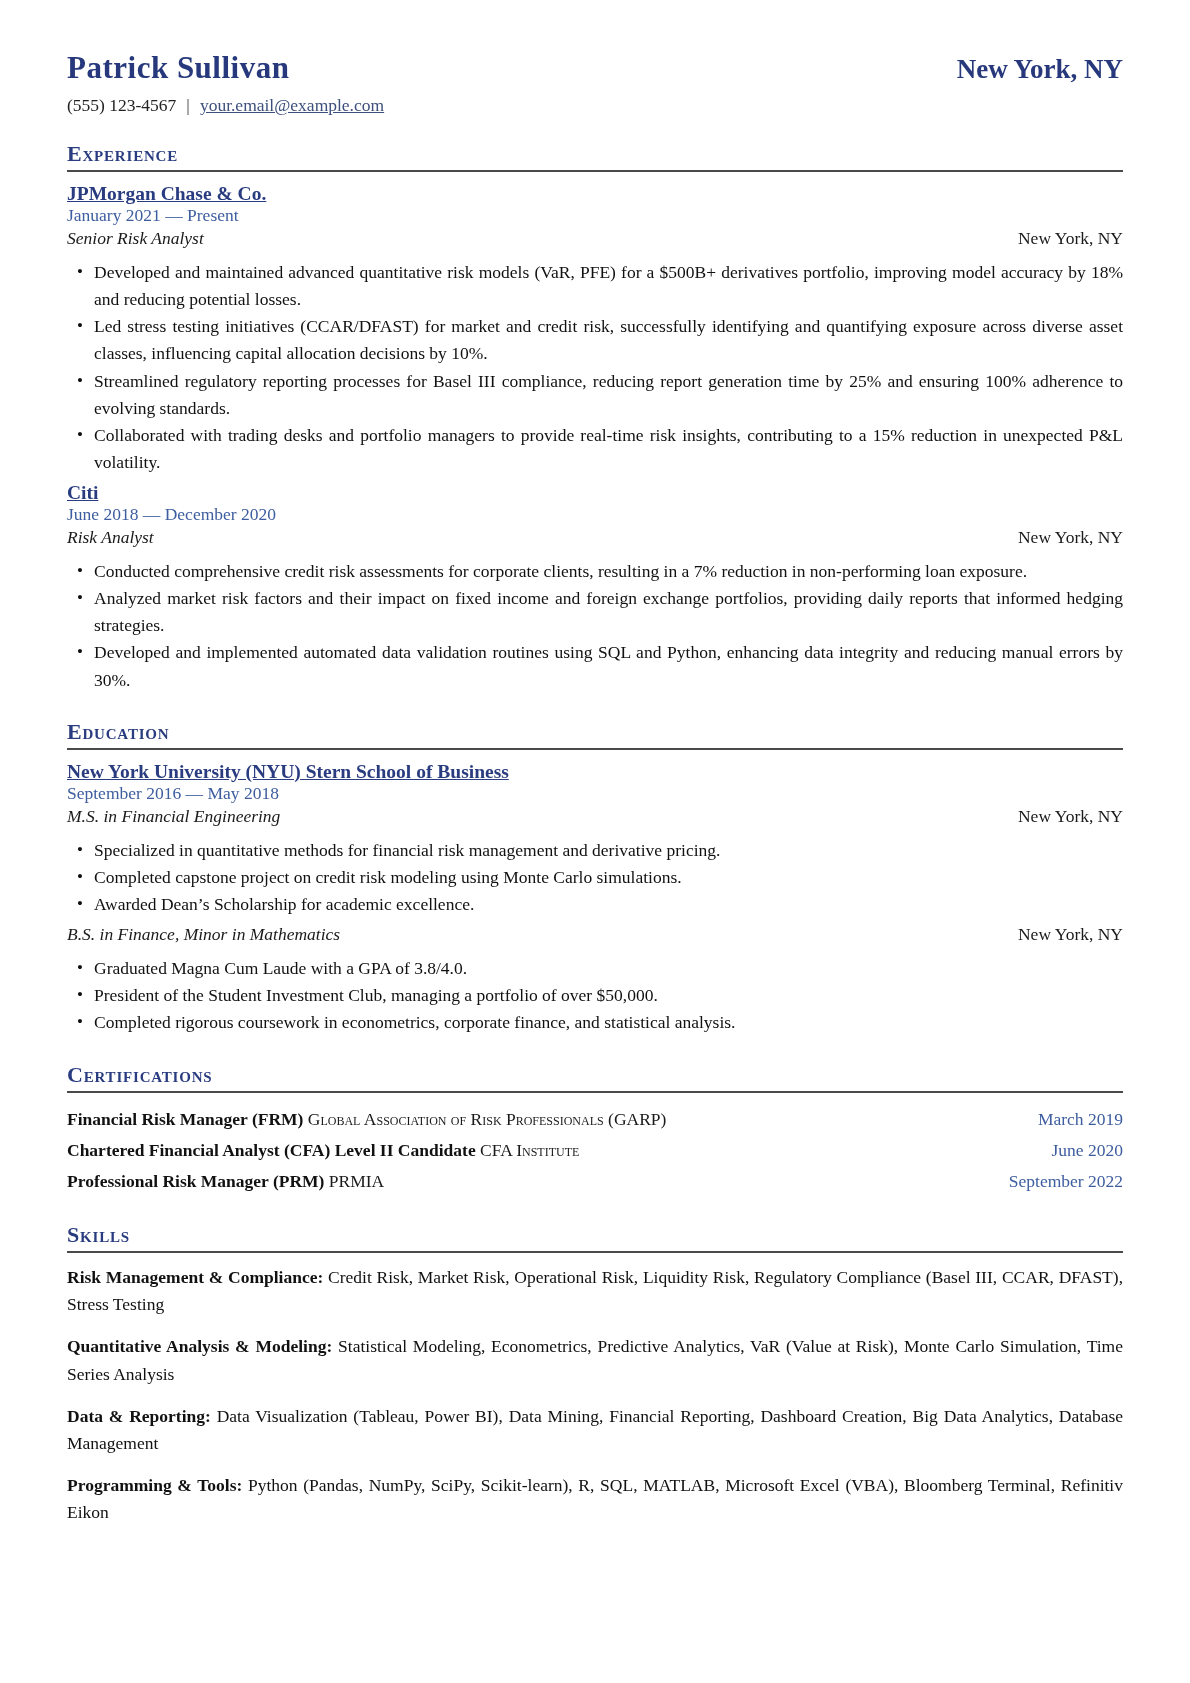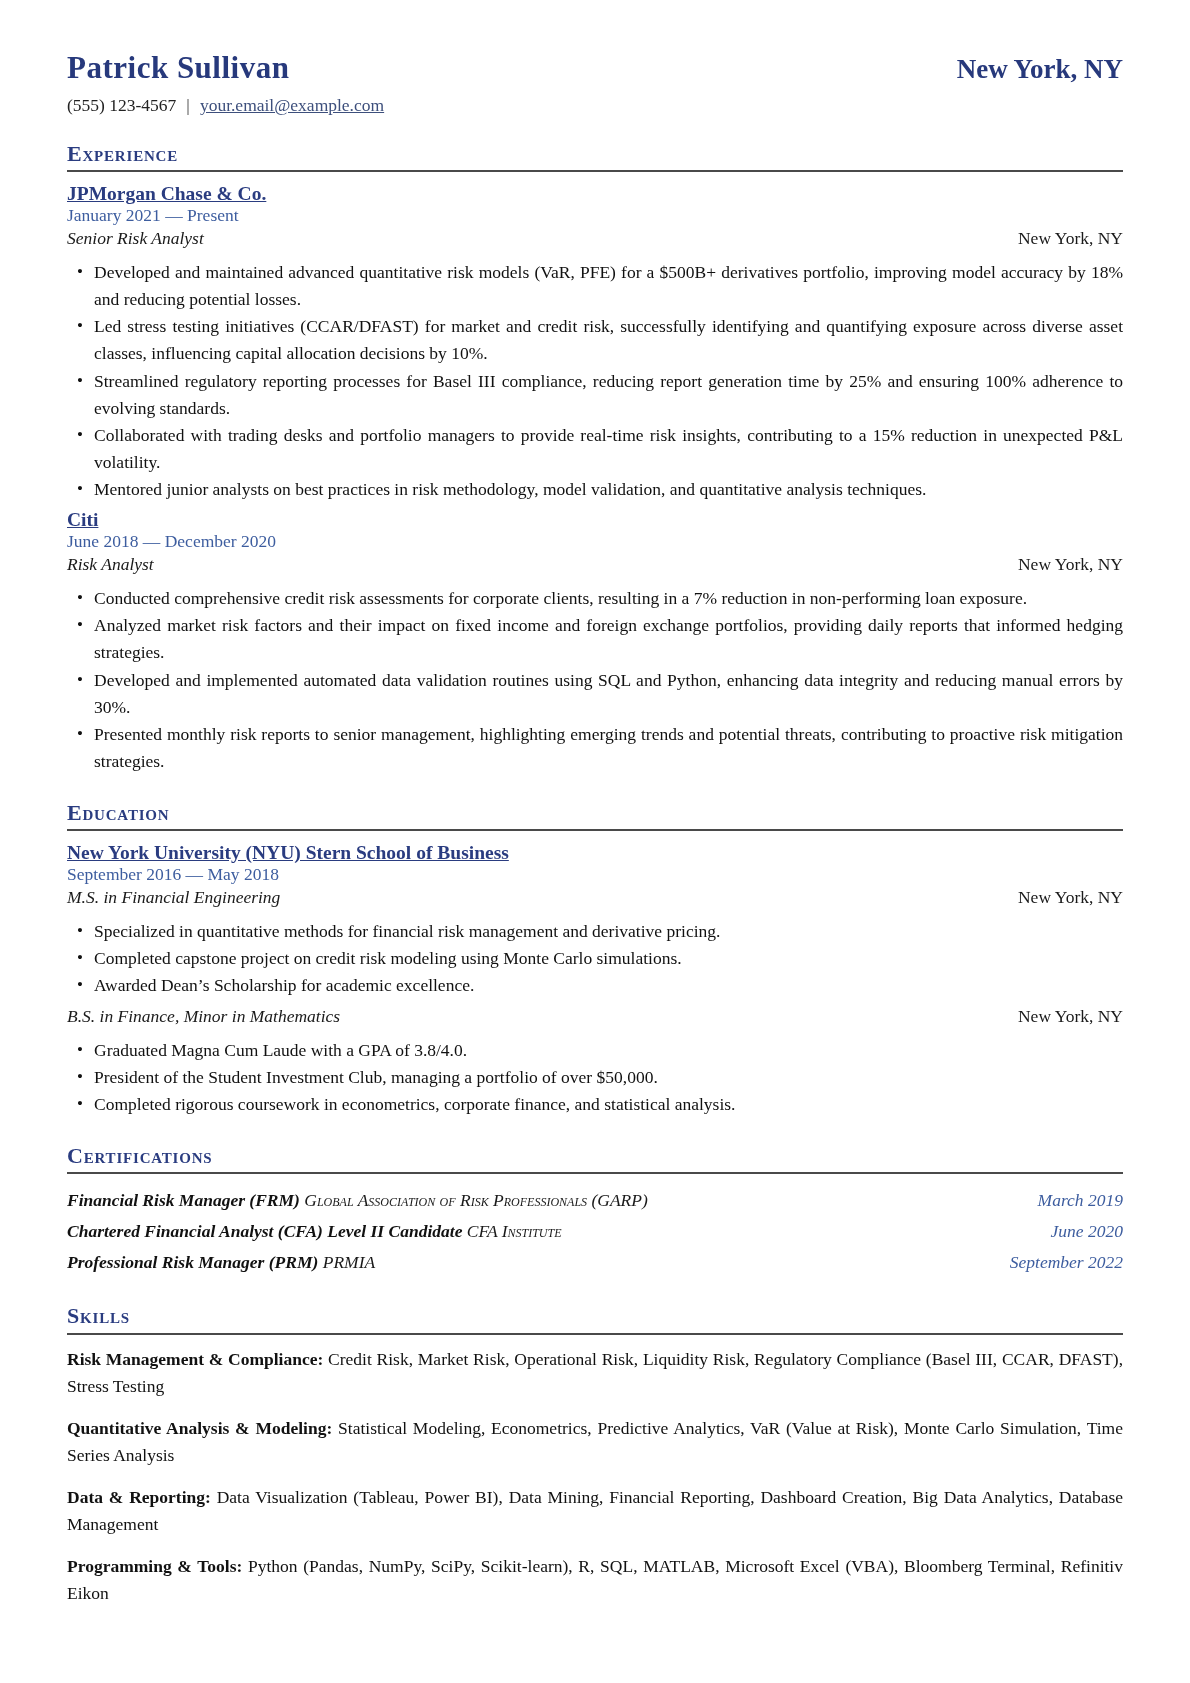"Mentored junior analysts on best" li { html: <li>Mentored junior analysts on best practices in risk methodology, model validation, and quantitative analysis techniques.</li> -> none }
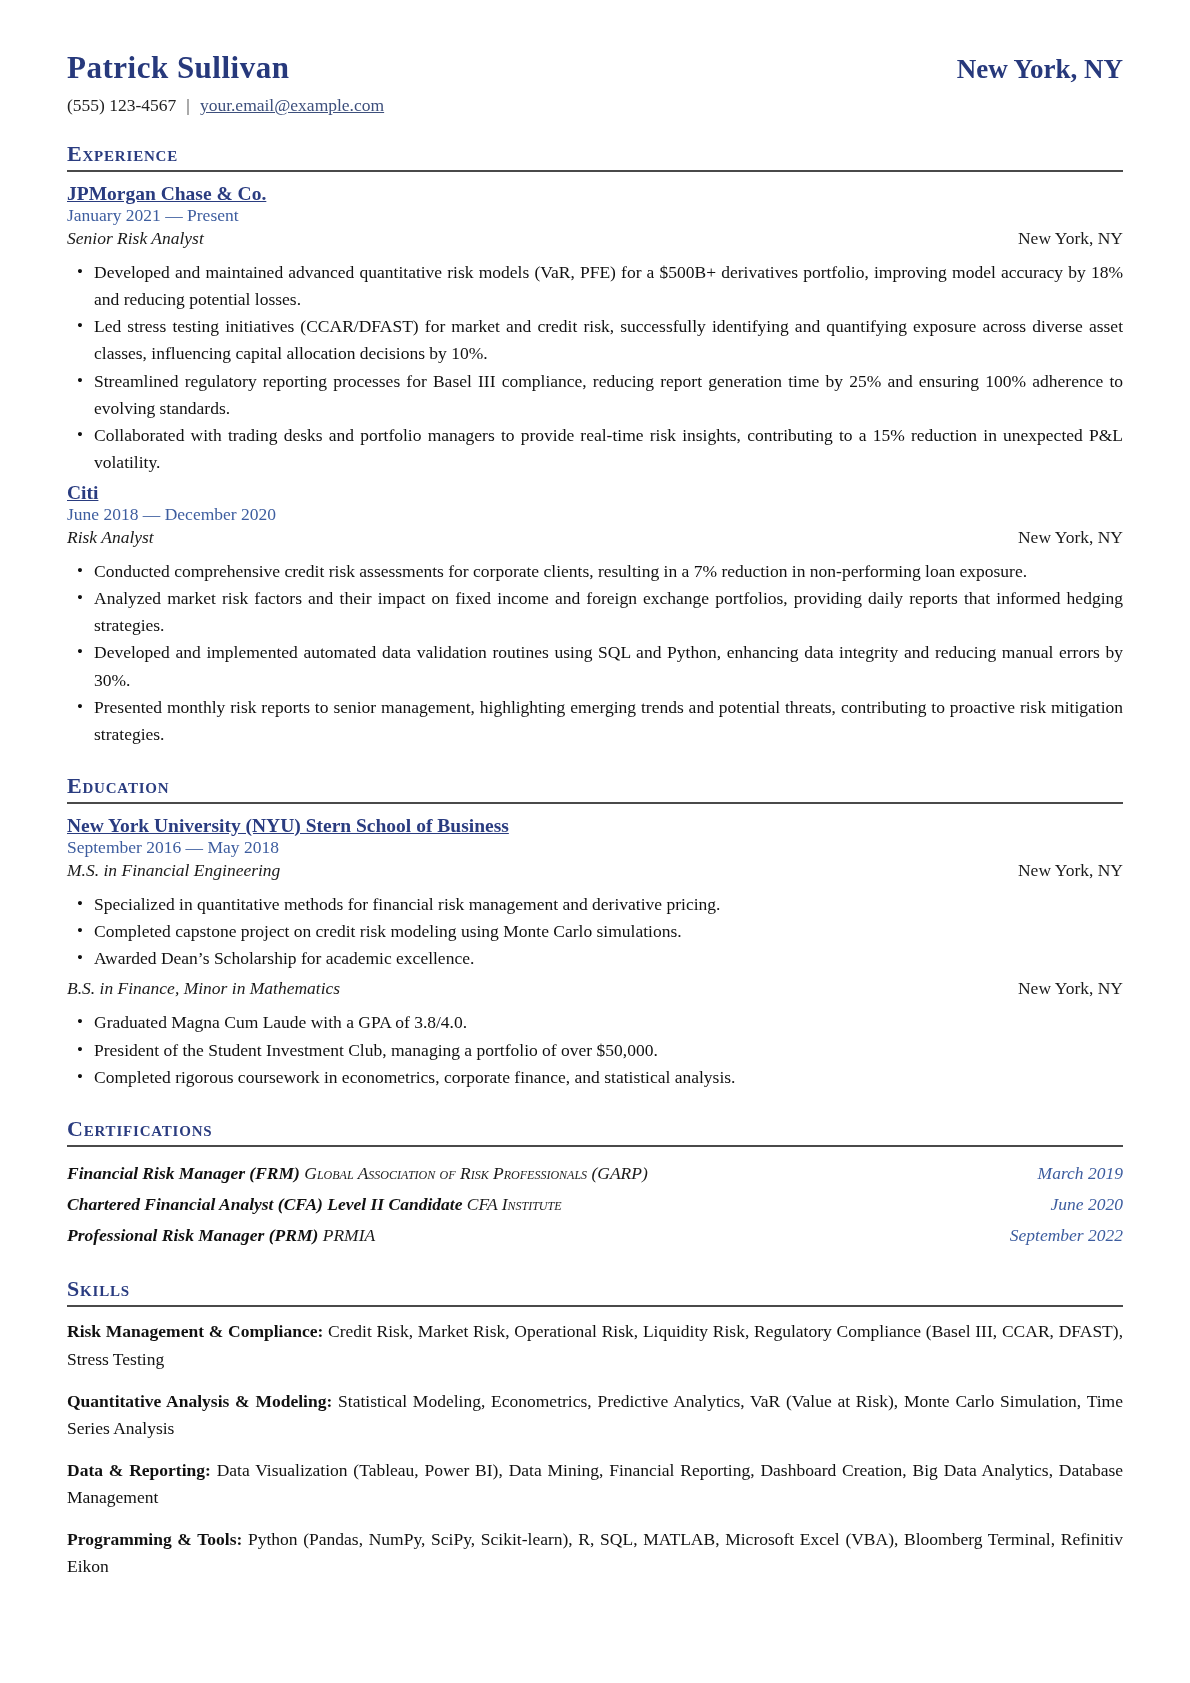"Presented monthly risk reports to" li { html: <li>Presented monthly risk reports to senior management, highlighting emerging trends and potential threats, contributing to proactive risk mitigation strategies.</li> -> none }
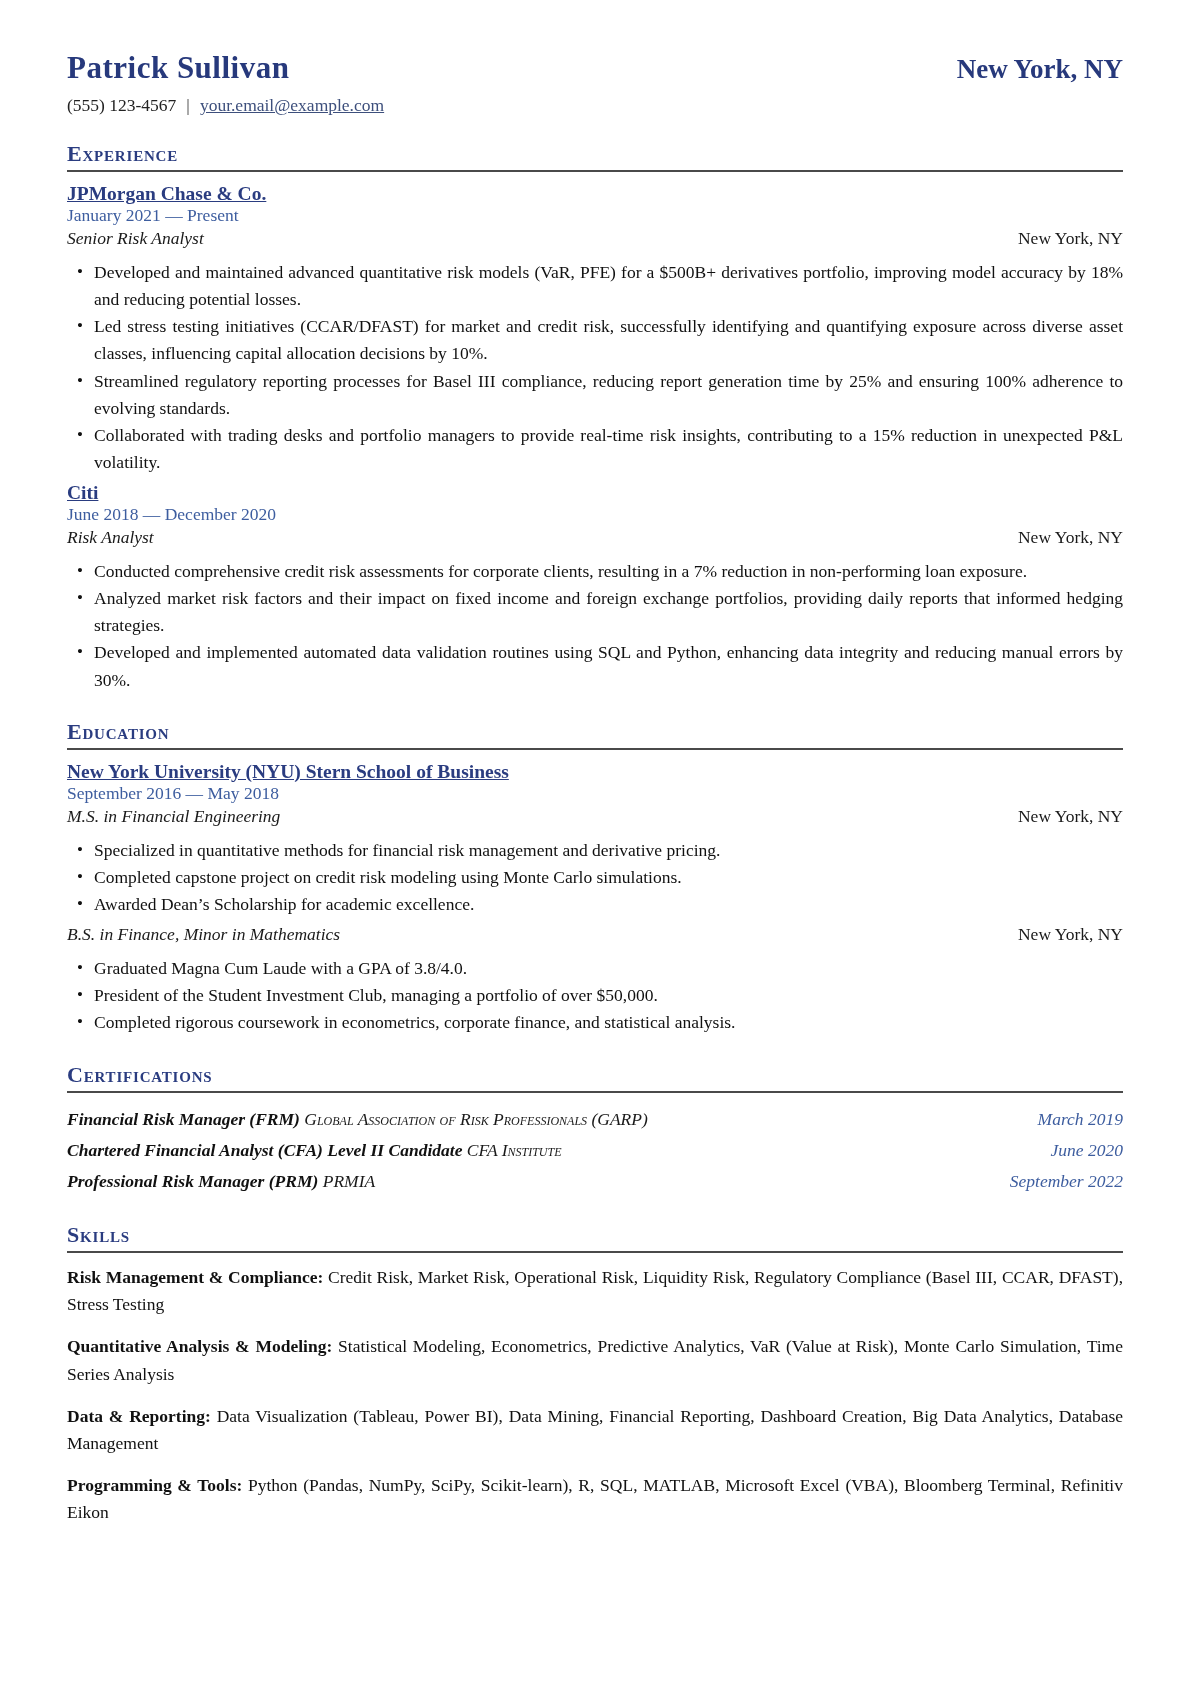"Financial Risk Manager (FRM) Global" .cert-row { font-style: italic -> none }
